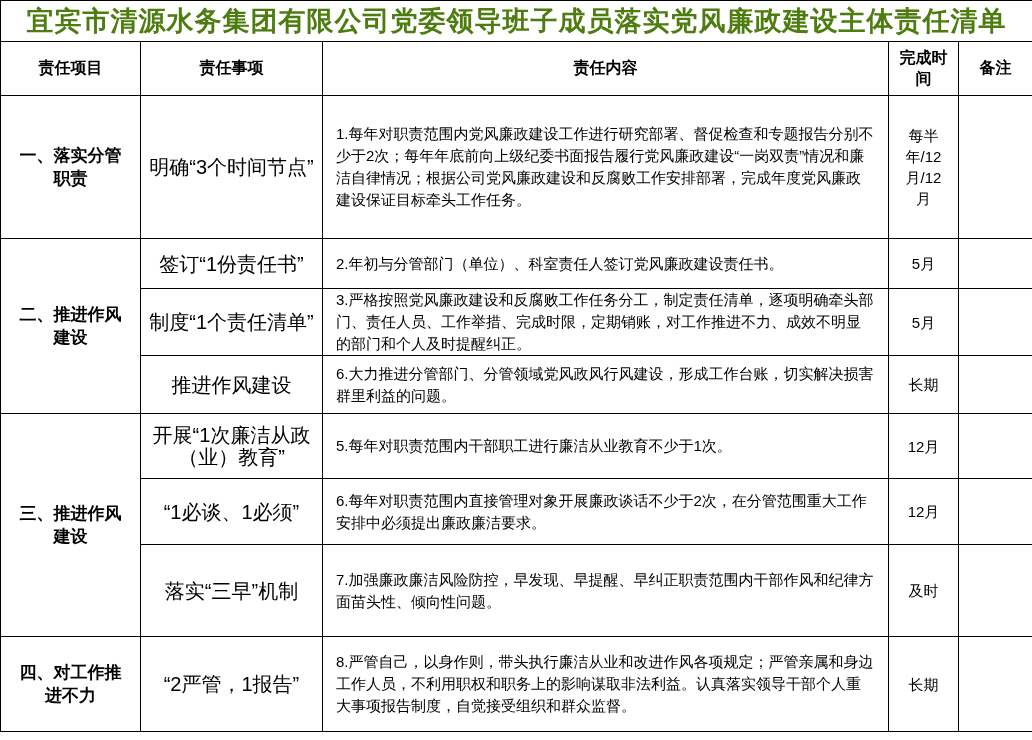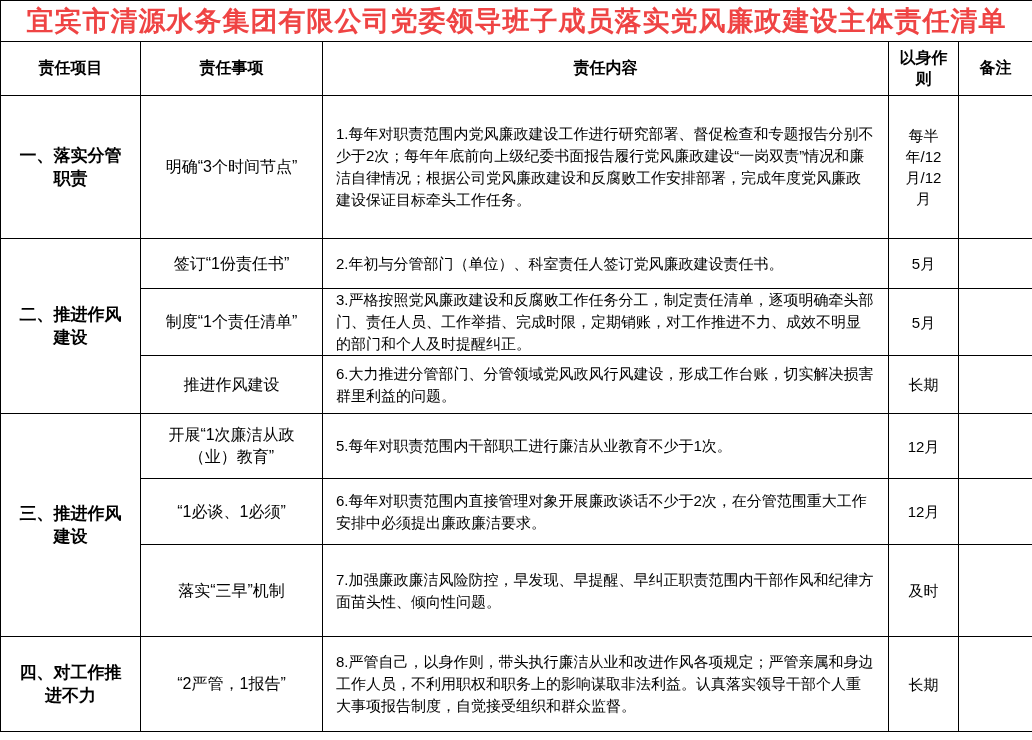"宜宾市清源水务集团有限公司党委领导班子成员落实党风廉政建设主体责任清单" .title-cell { color: #ef4444 -> #4d7c0f }
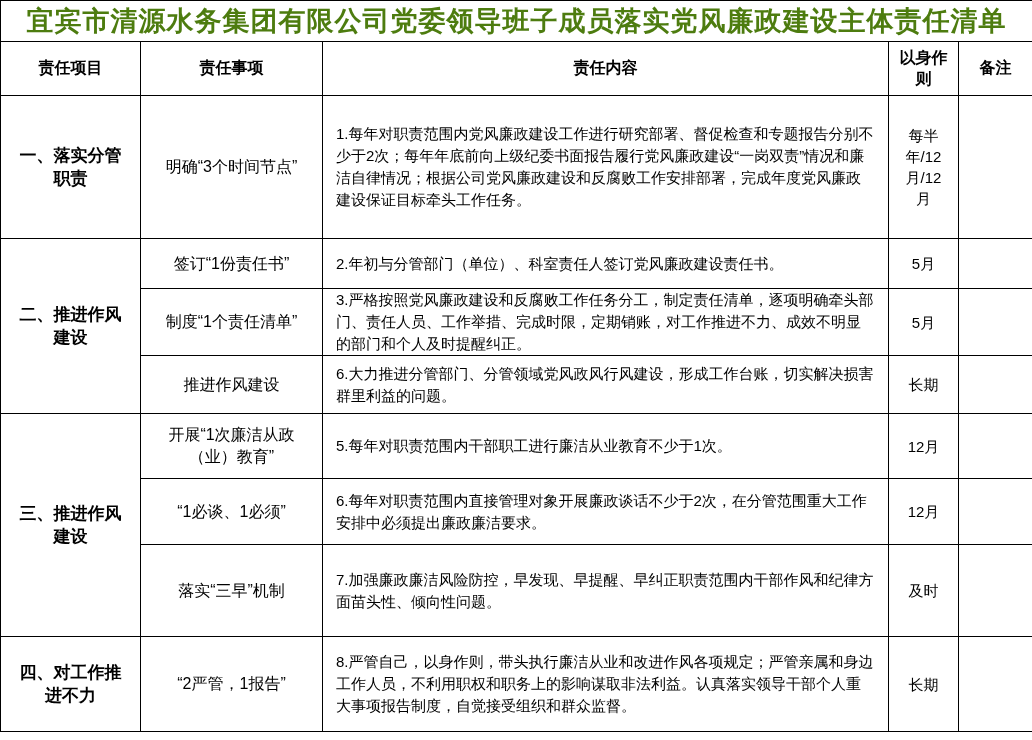"以身作则" td.head-cell { text: 以身作则 -> 完成时间 }
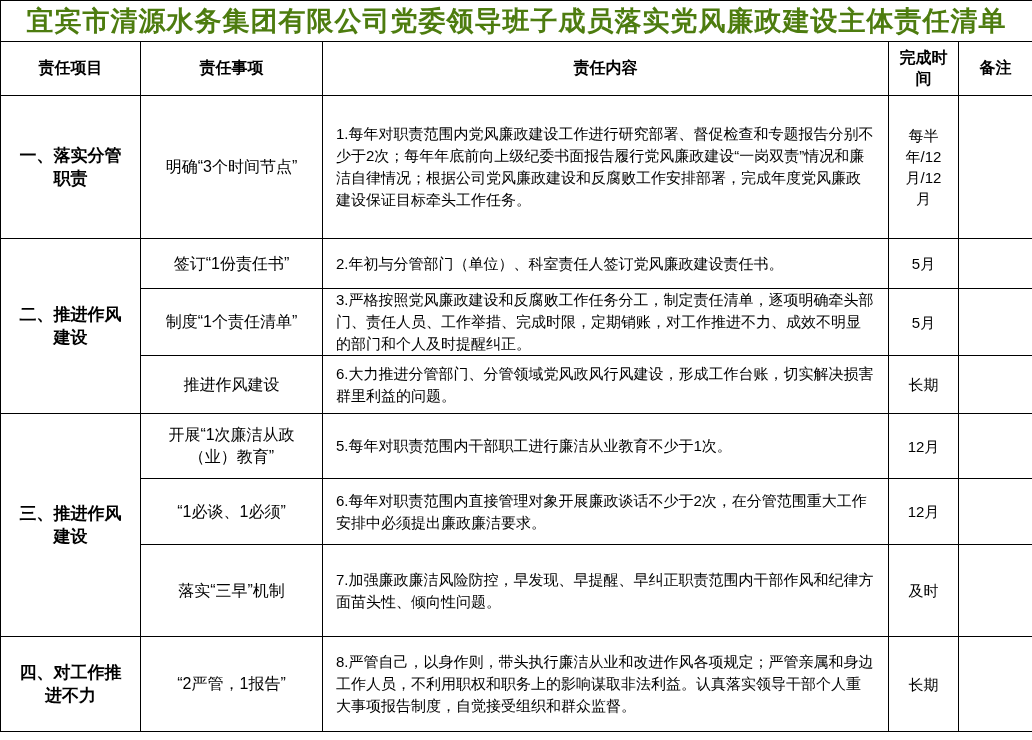"明确“3个时间节点”" .item-cell { font-size: 16px -> 20px }
